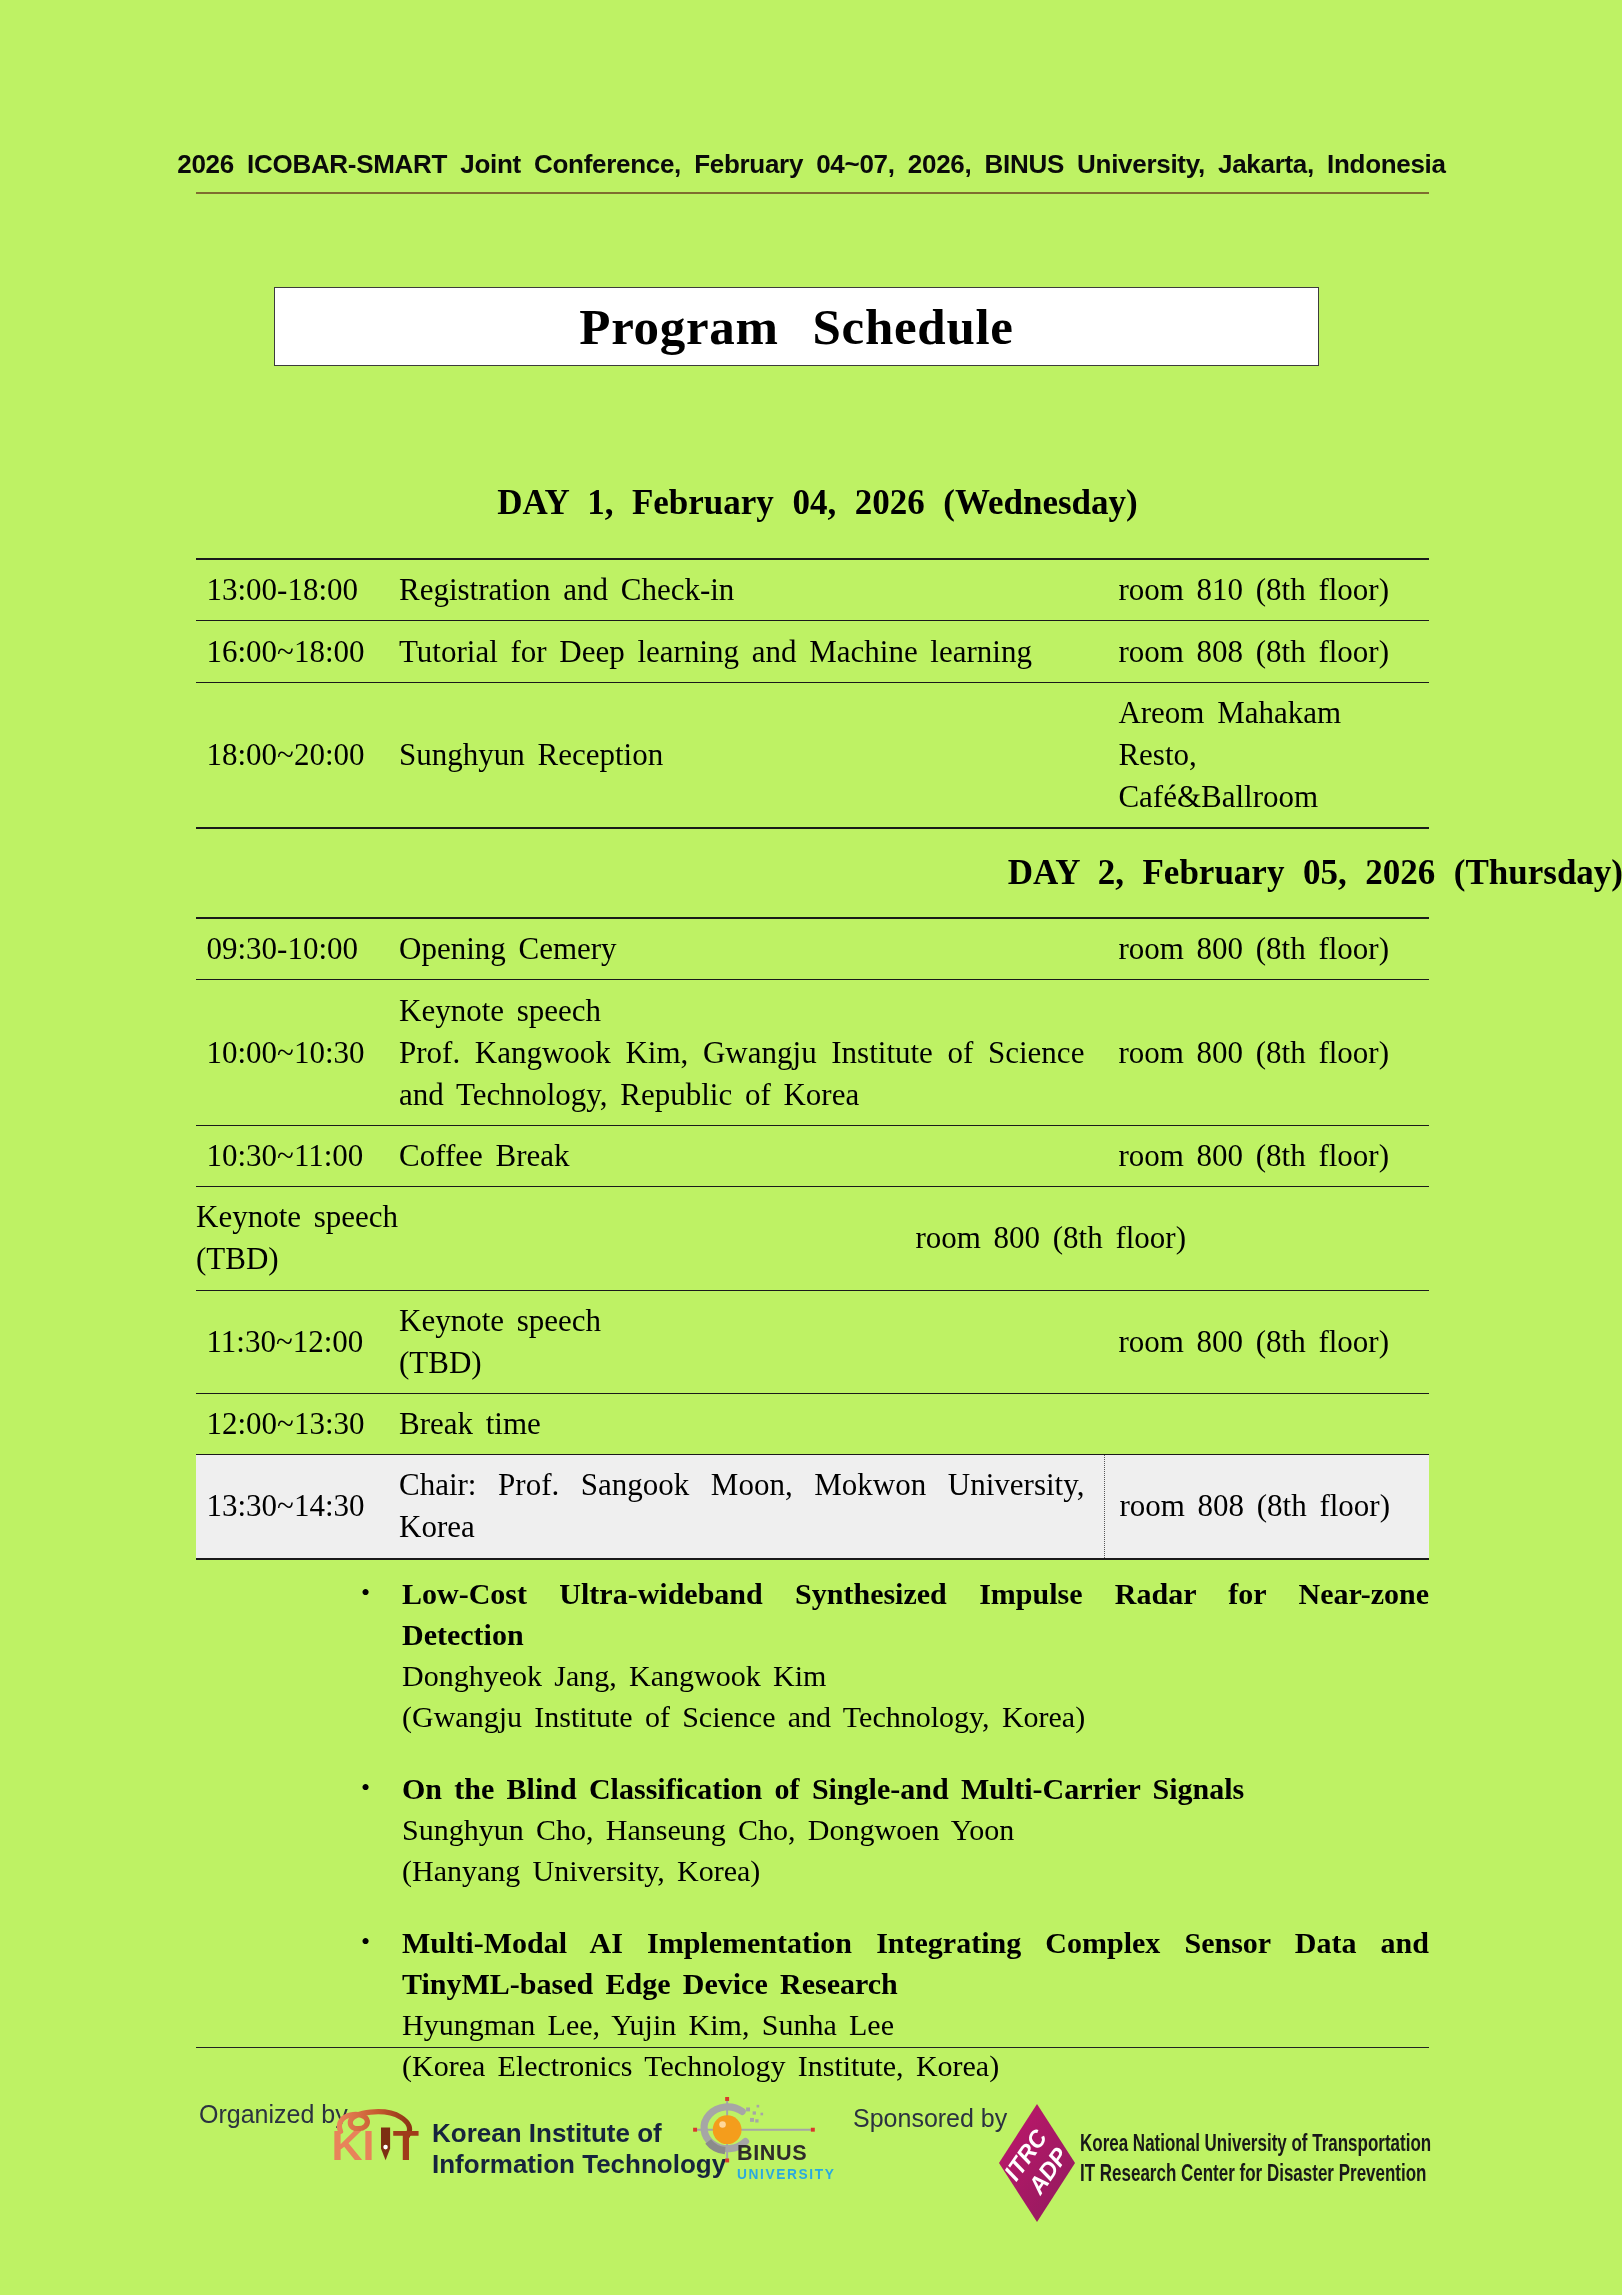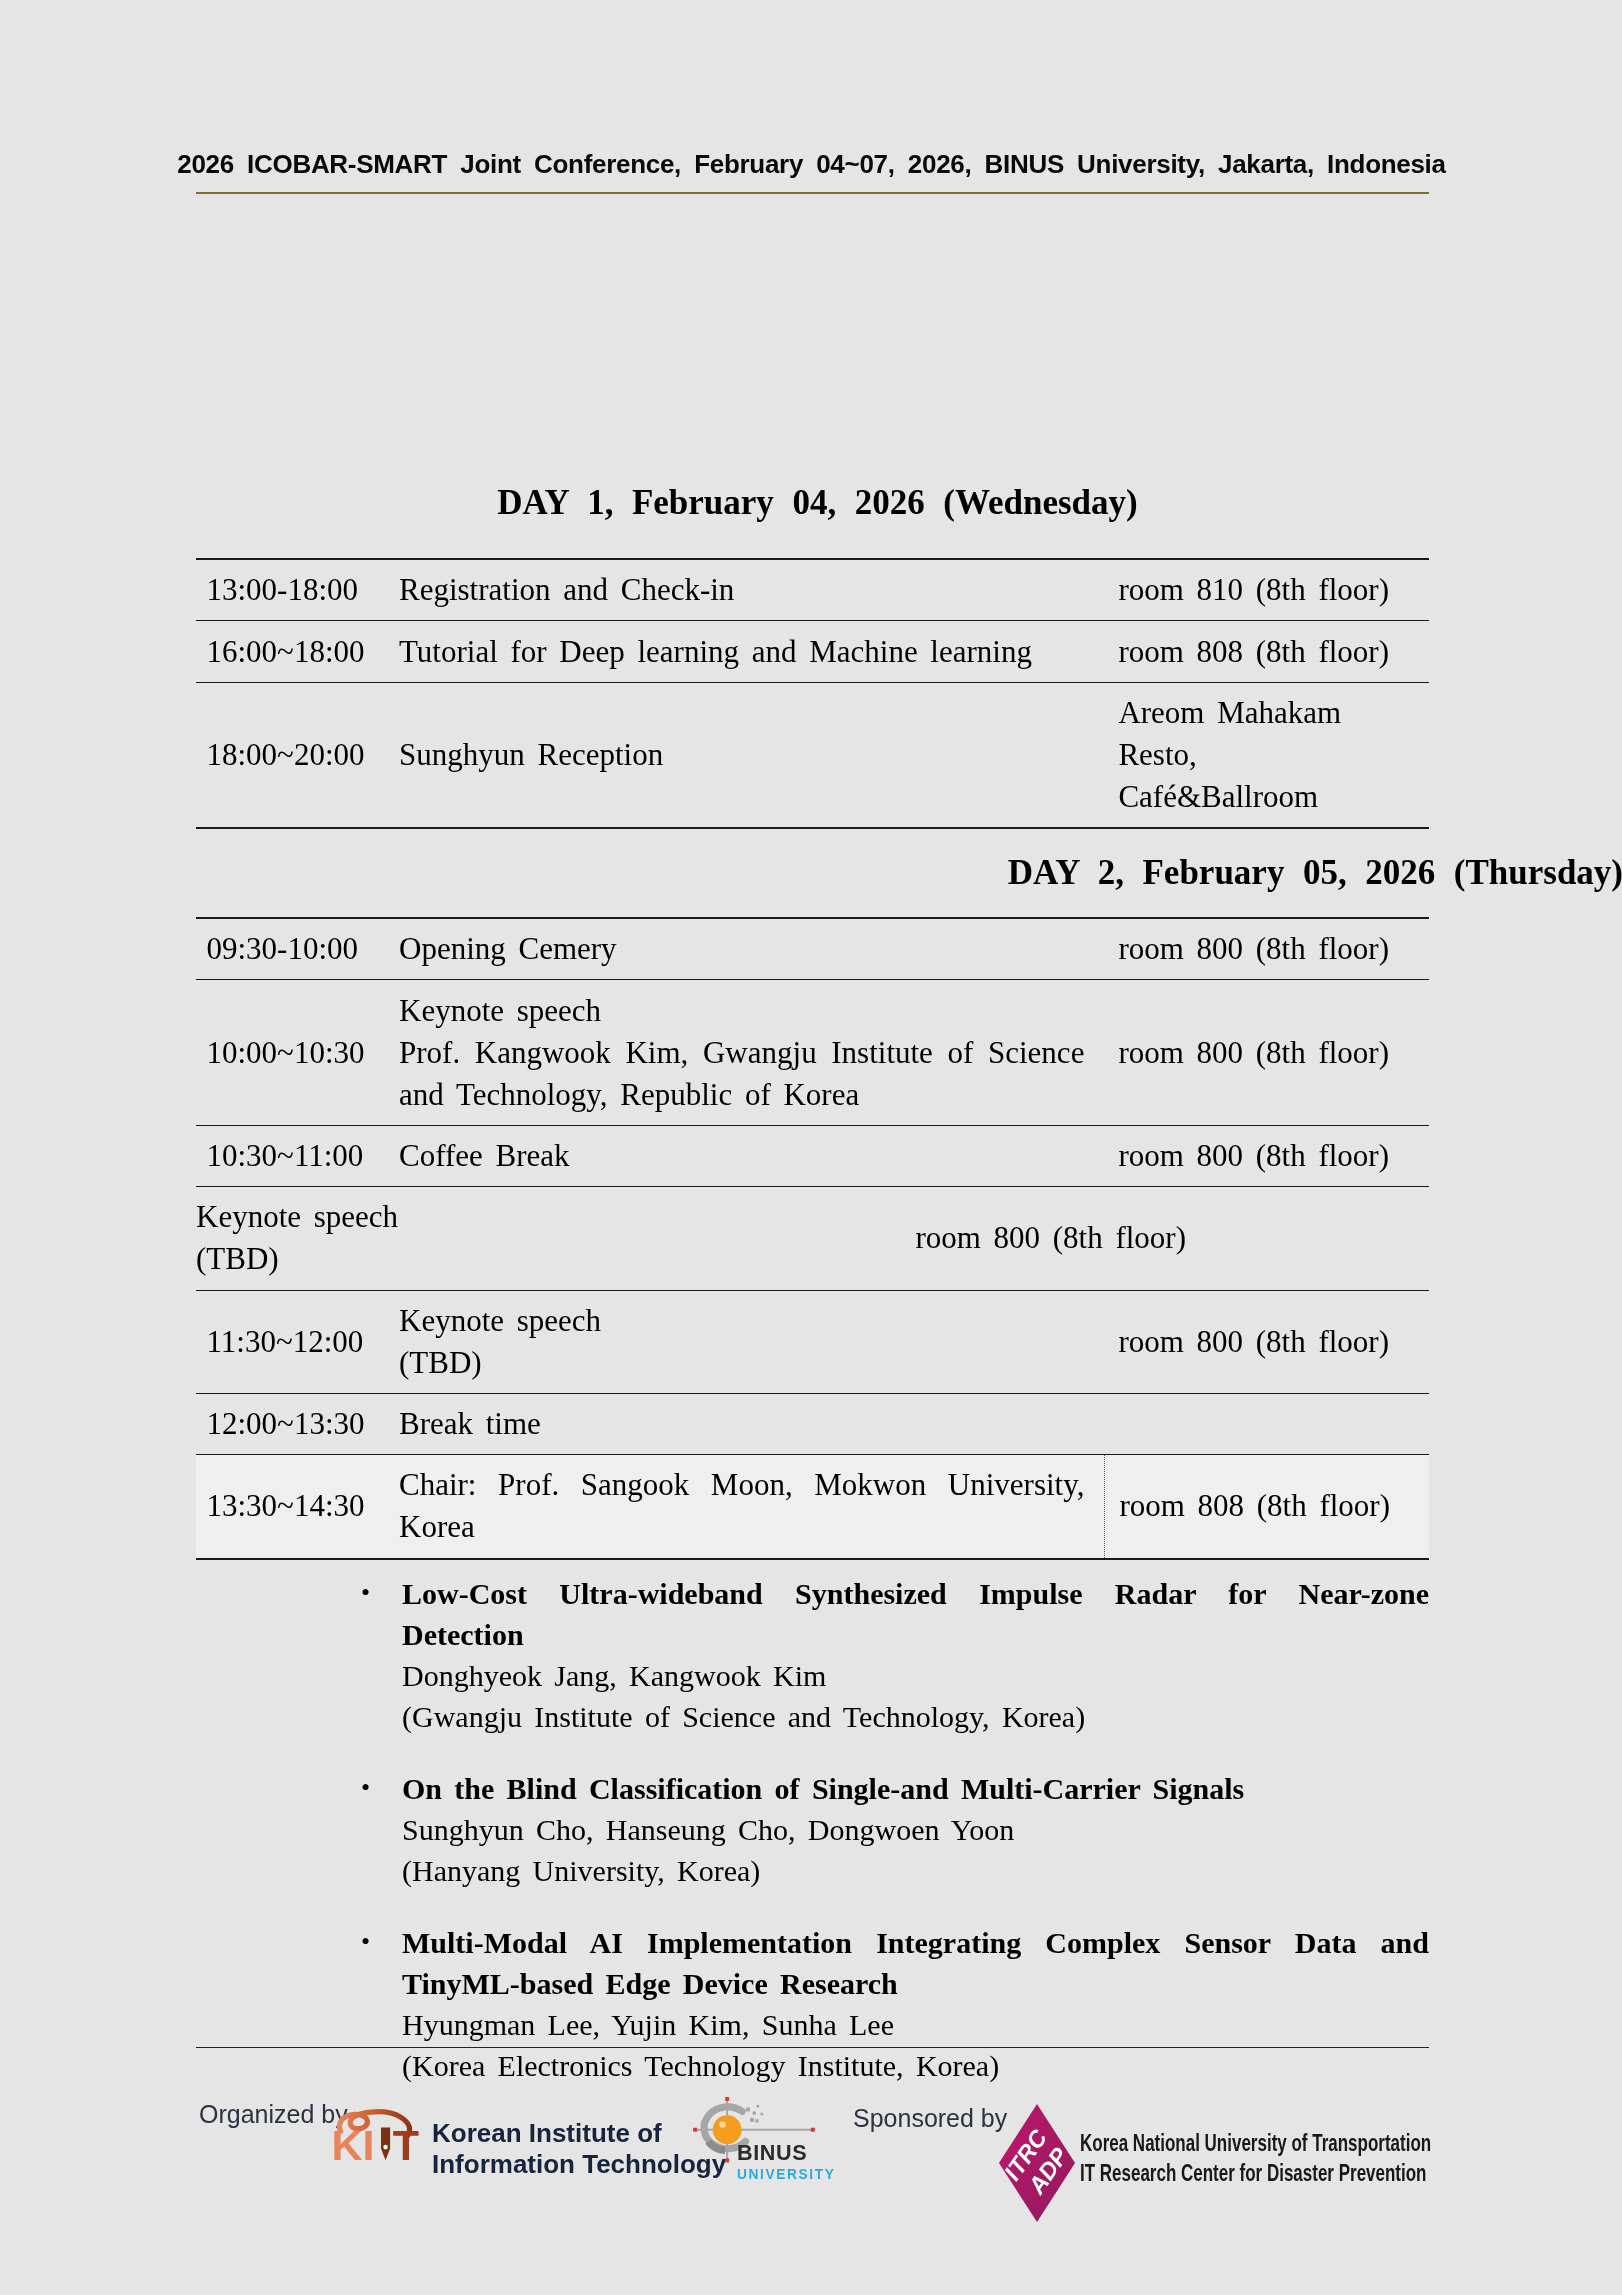"2026 ICOBAR-SMART Joint Conference," .page { background: #e5e5e5 -> #bef264 }
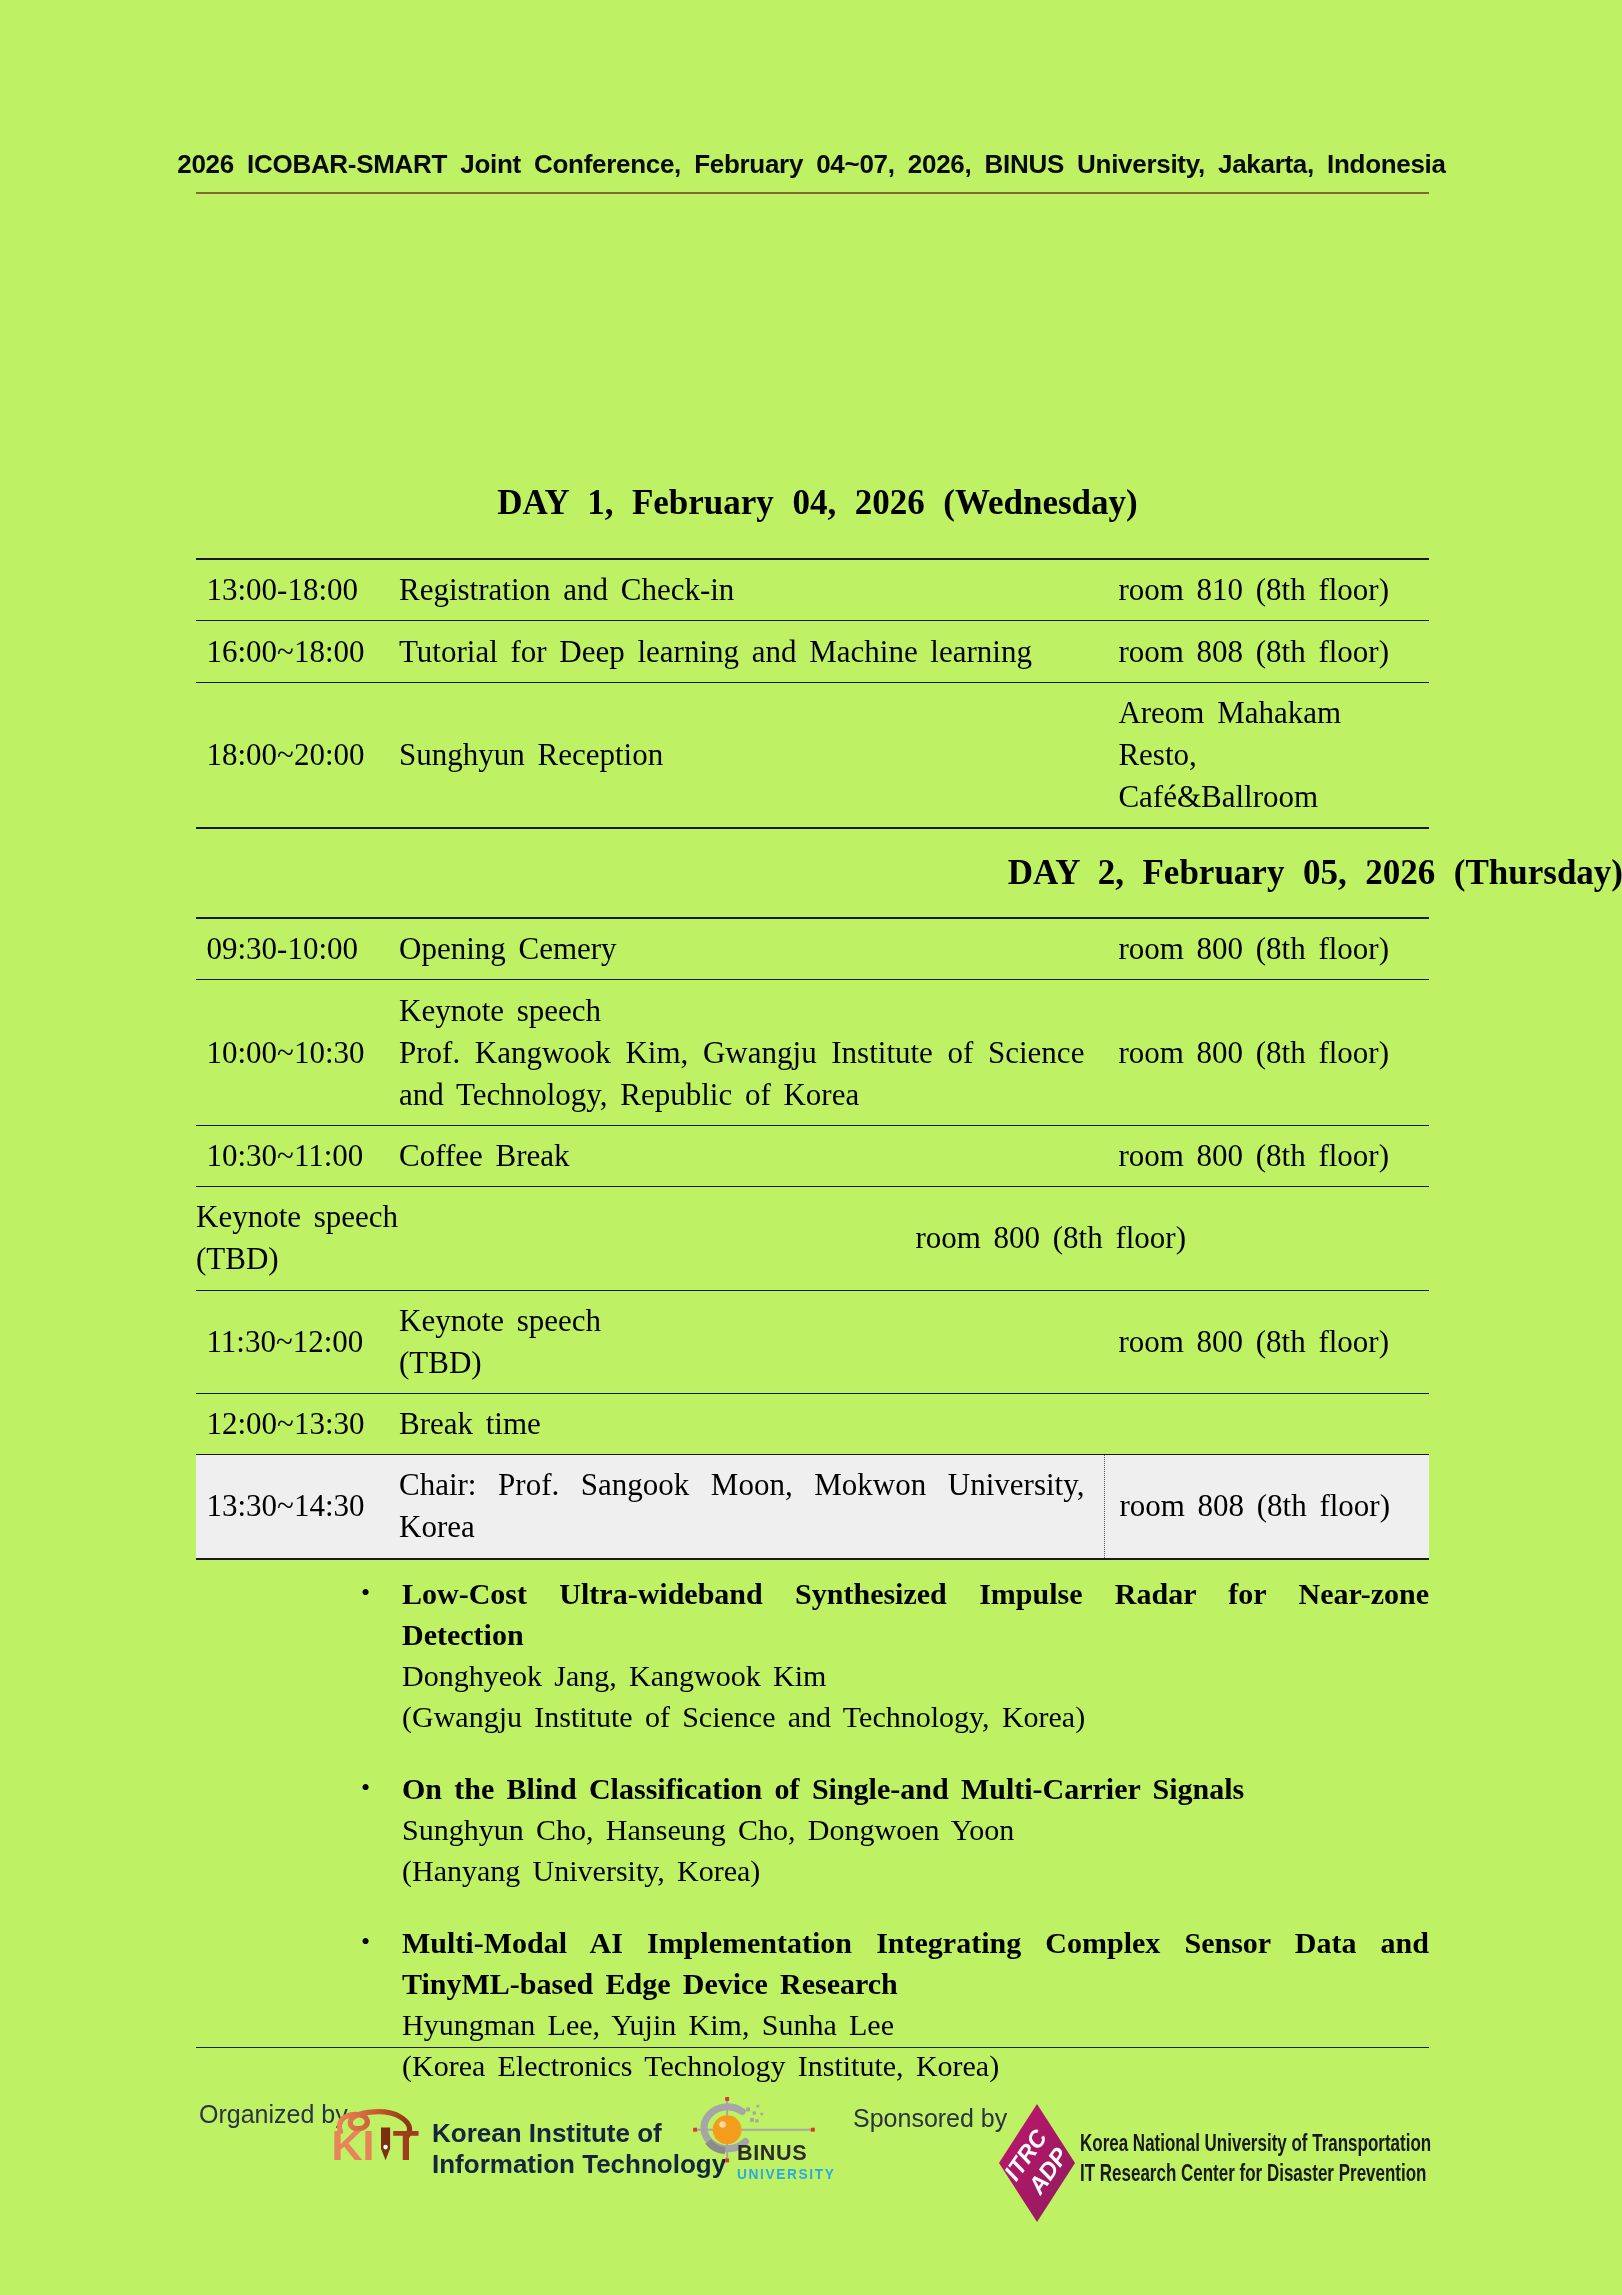"Program Schedule" div.title-box { html: none -> <div> <div>Program Schedule</div> </div> }
